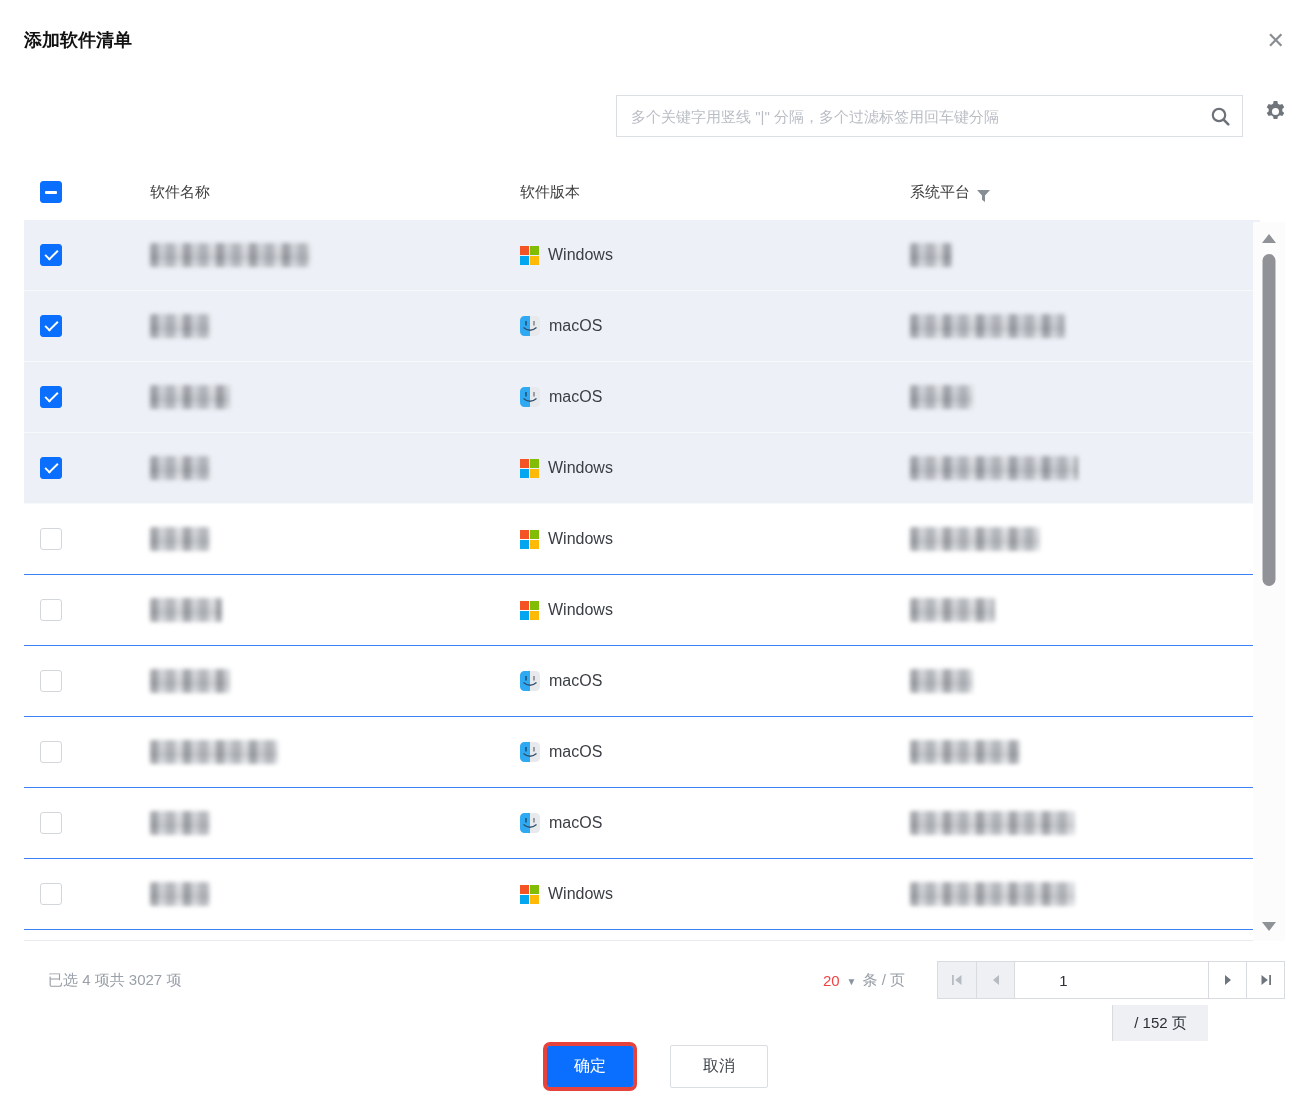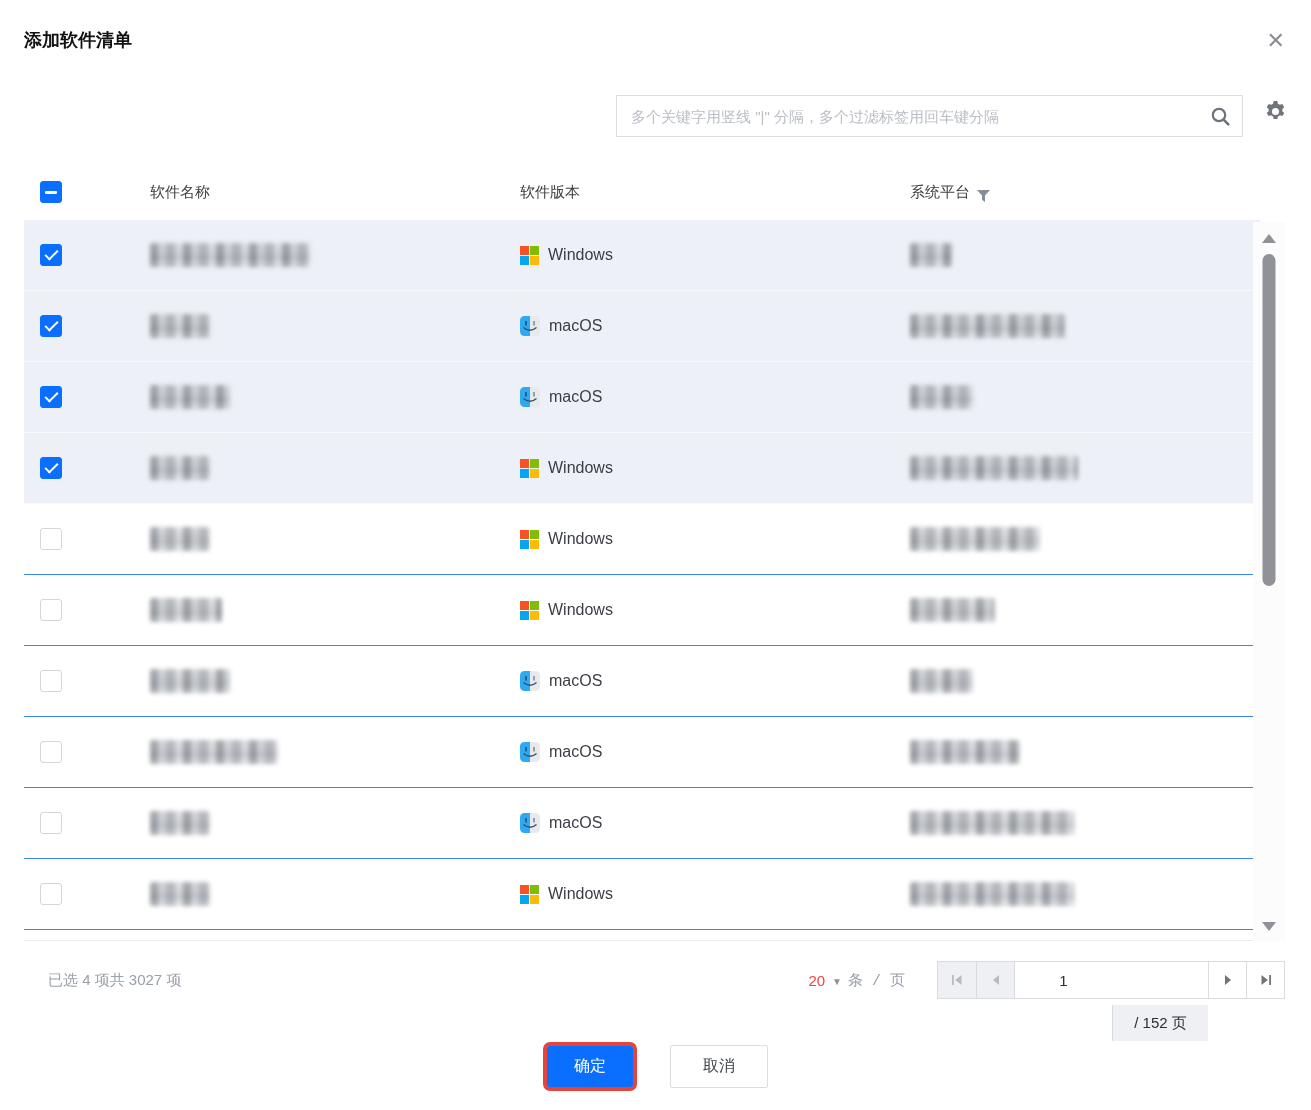"条 / 页" .page-size-unit { font-family: Liberation Mono, monospace -> none }
